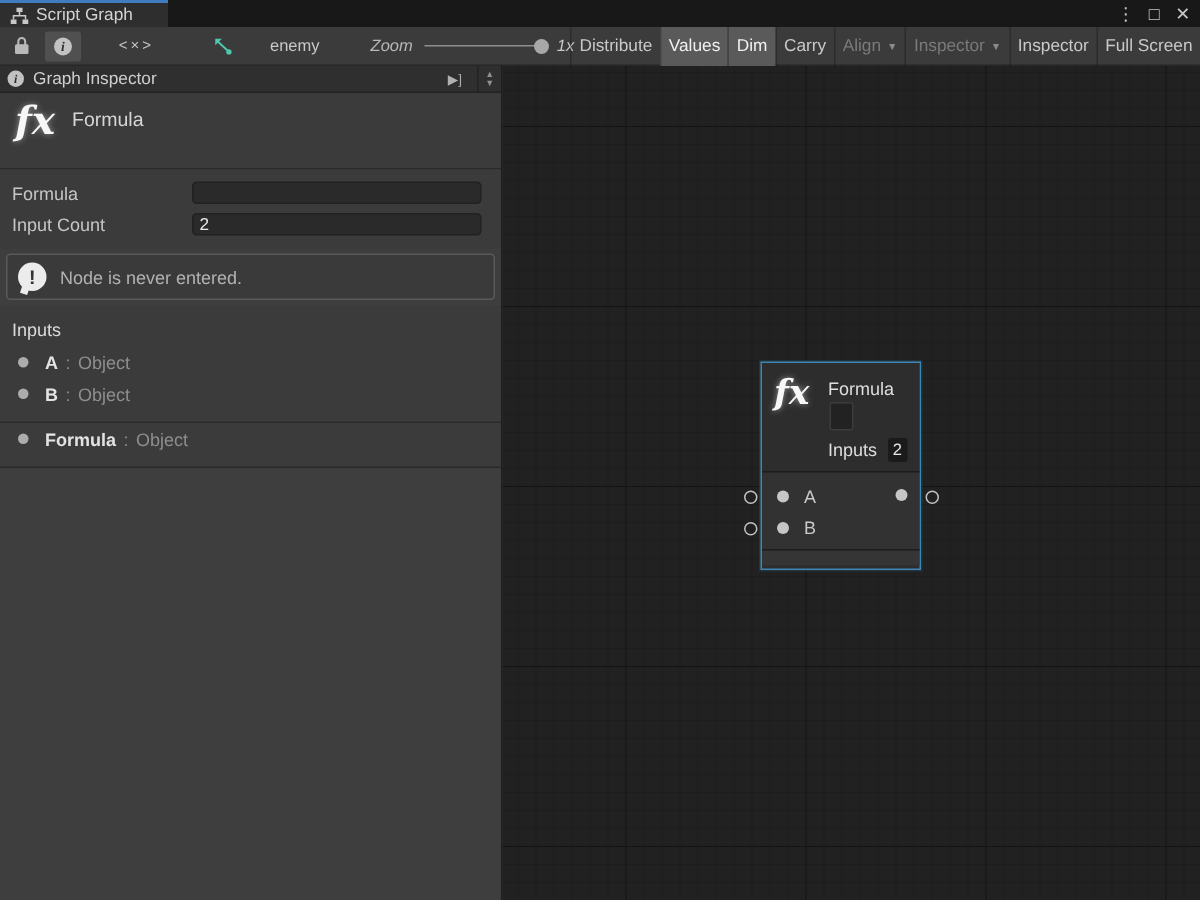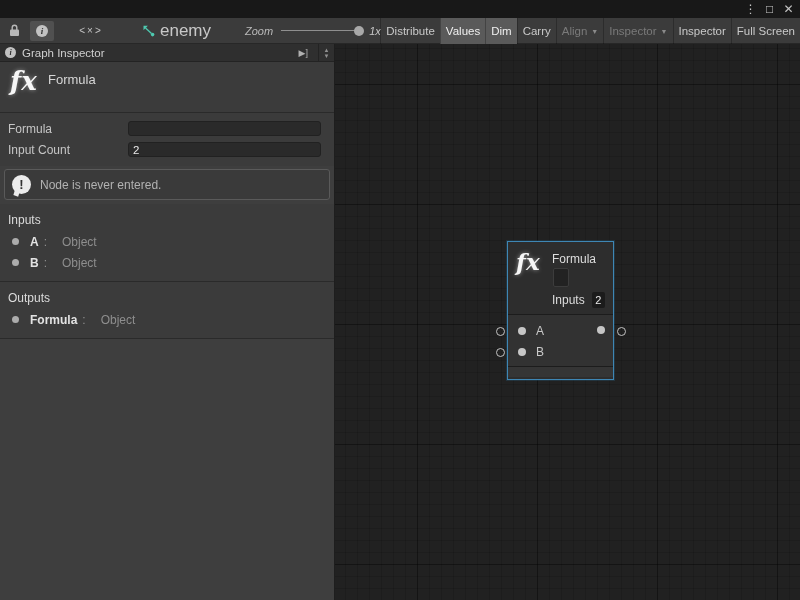"Script Graph" div.tab { html: none -> <div> <span> <svg> <path></path> <rect></rect> <rect></rect> <rect></rect> </svg> </span> <span>Script Graph</span> </div> }
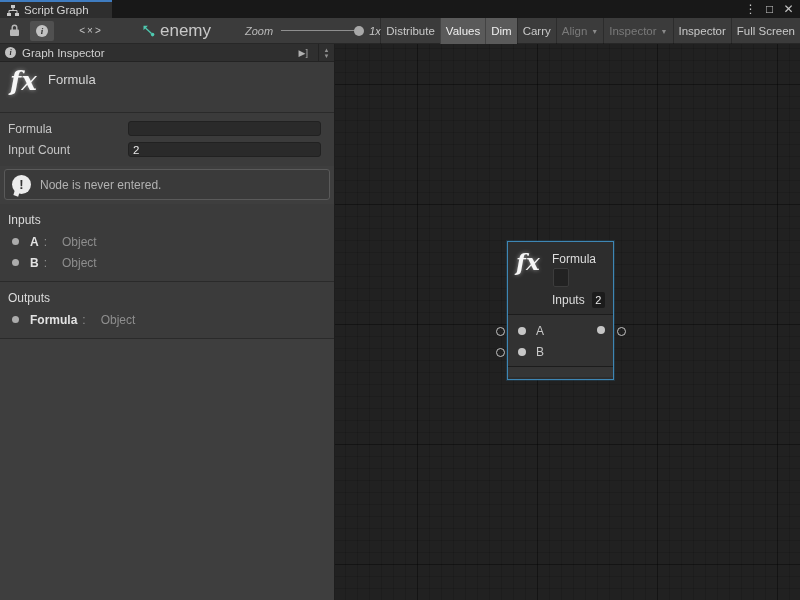"enemy" .breadcrumb-label { font-size: 17px -> 11px; margin-left: none -> 20px }
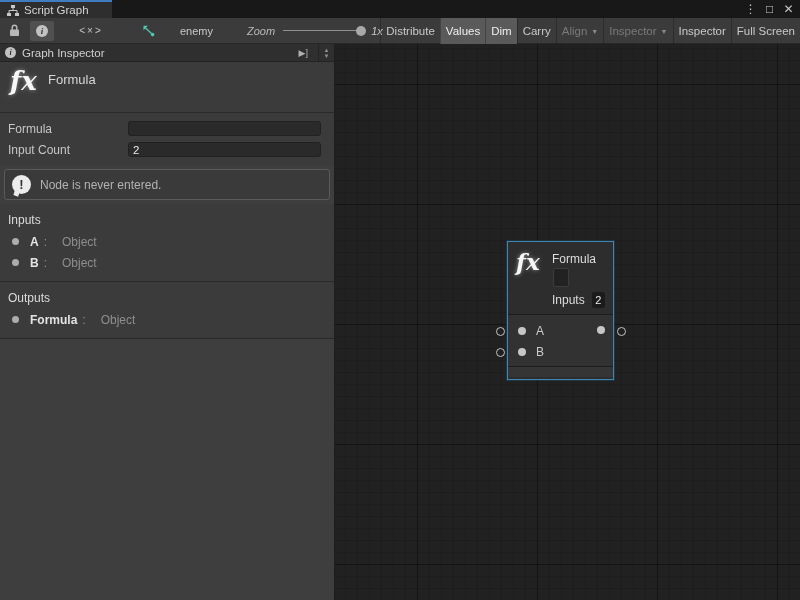"Object" .ptype { margin-left: 15px -> 5px }
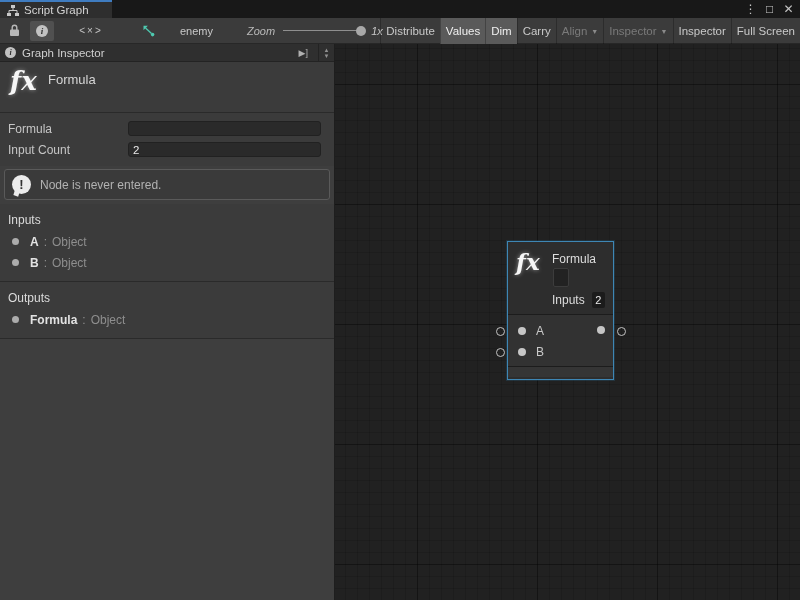"Outputs" div.sec-heading { html: <div>Outputs</div> -> none }
